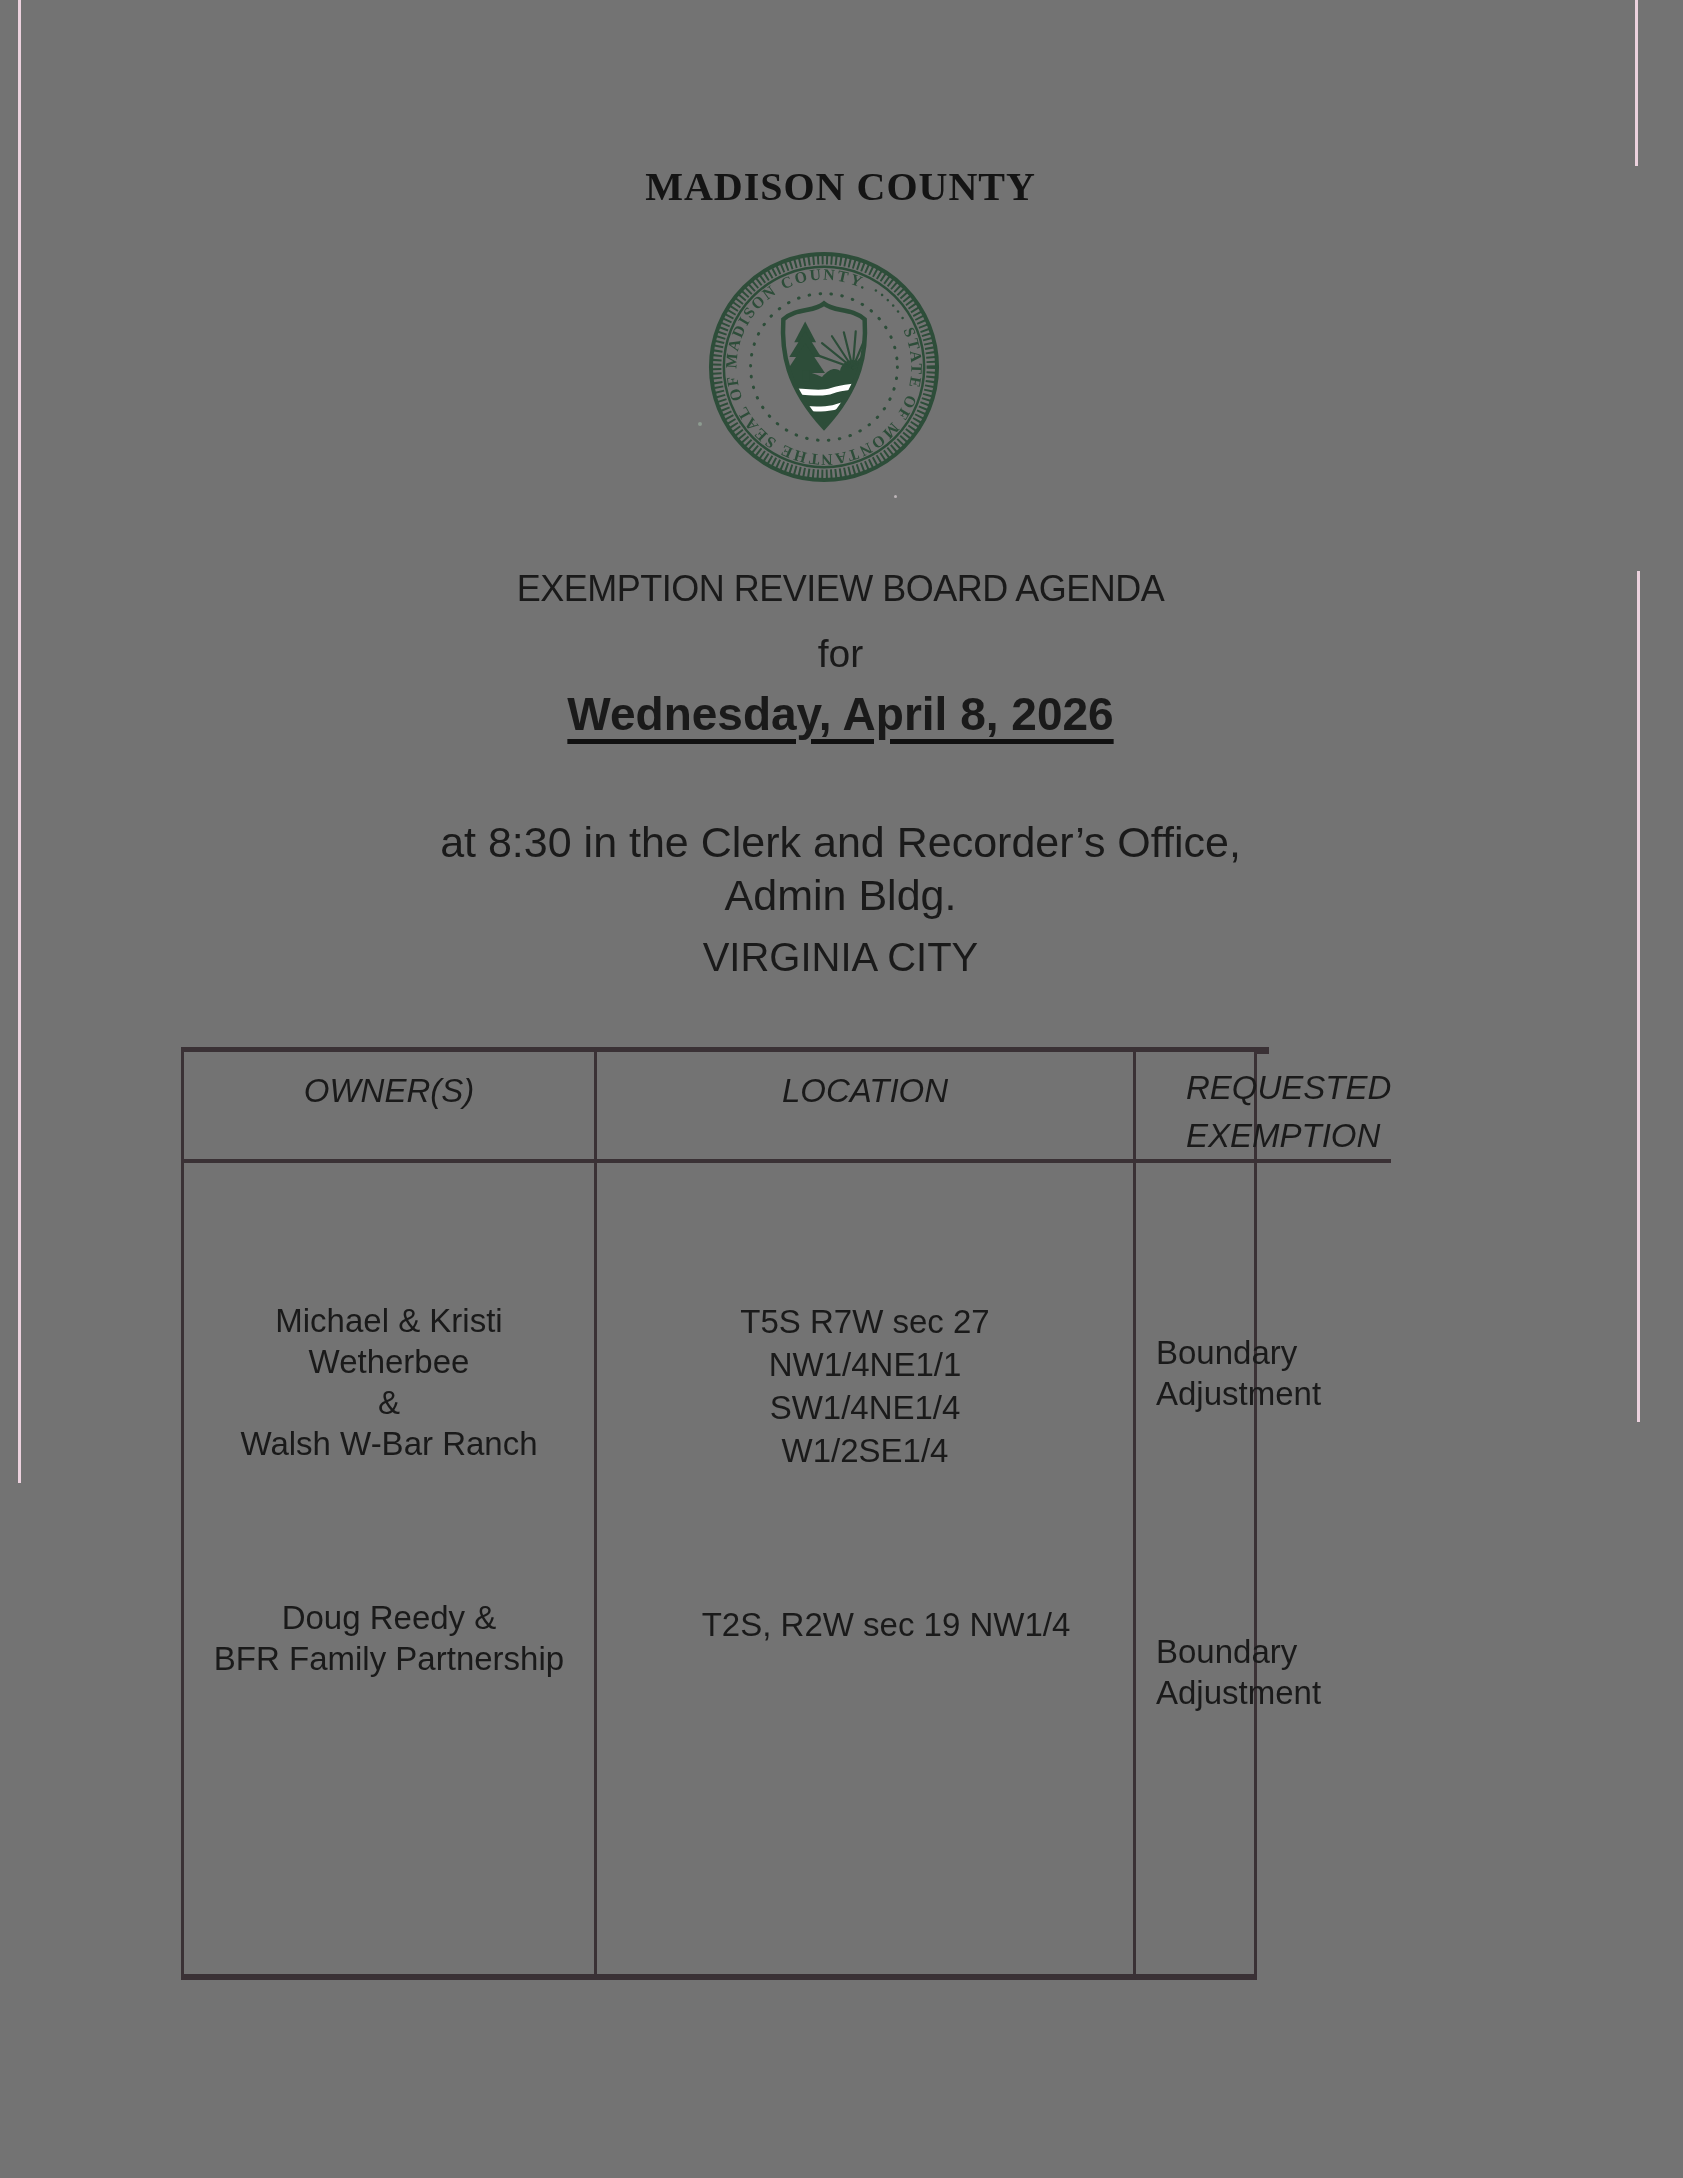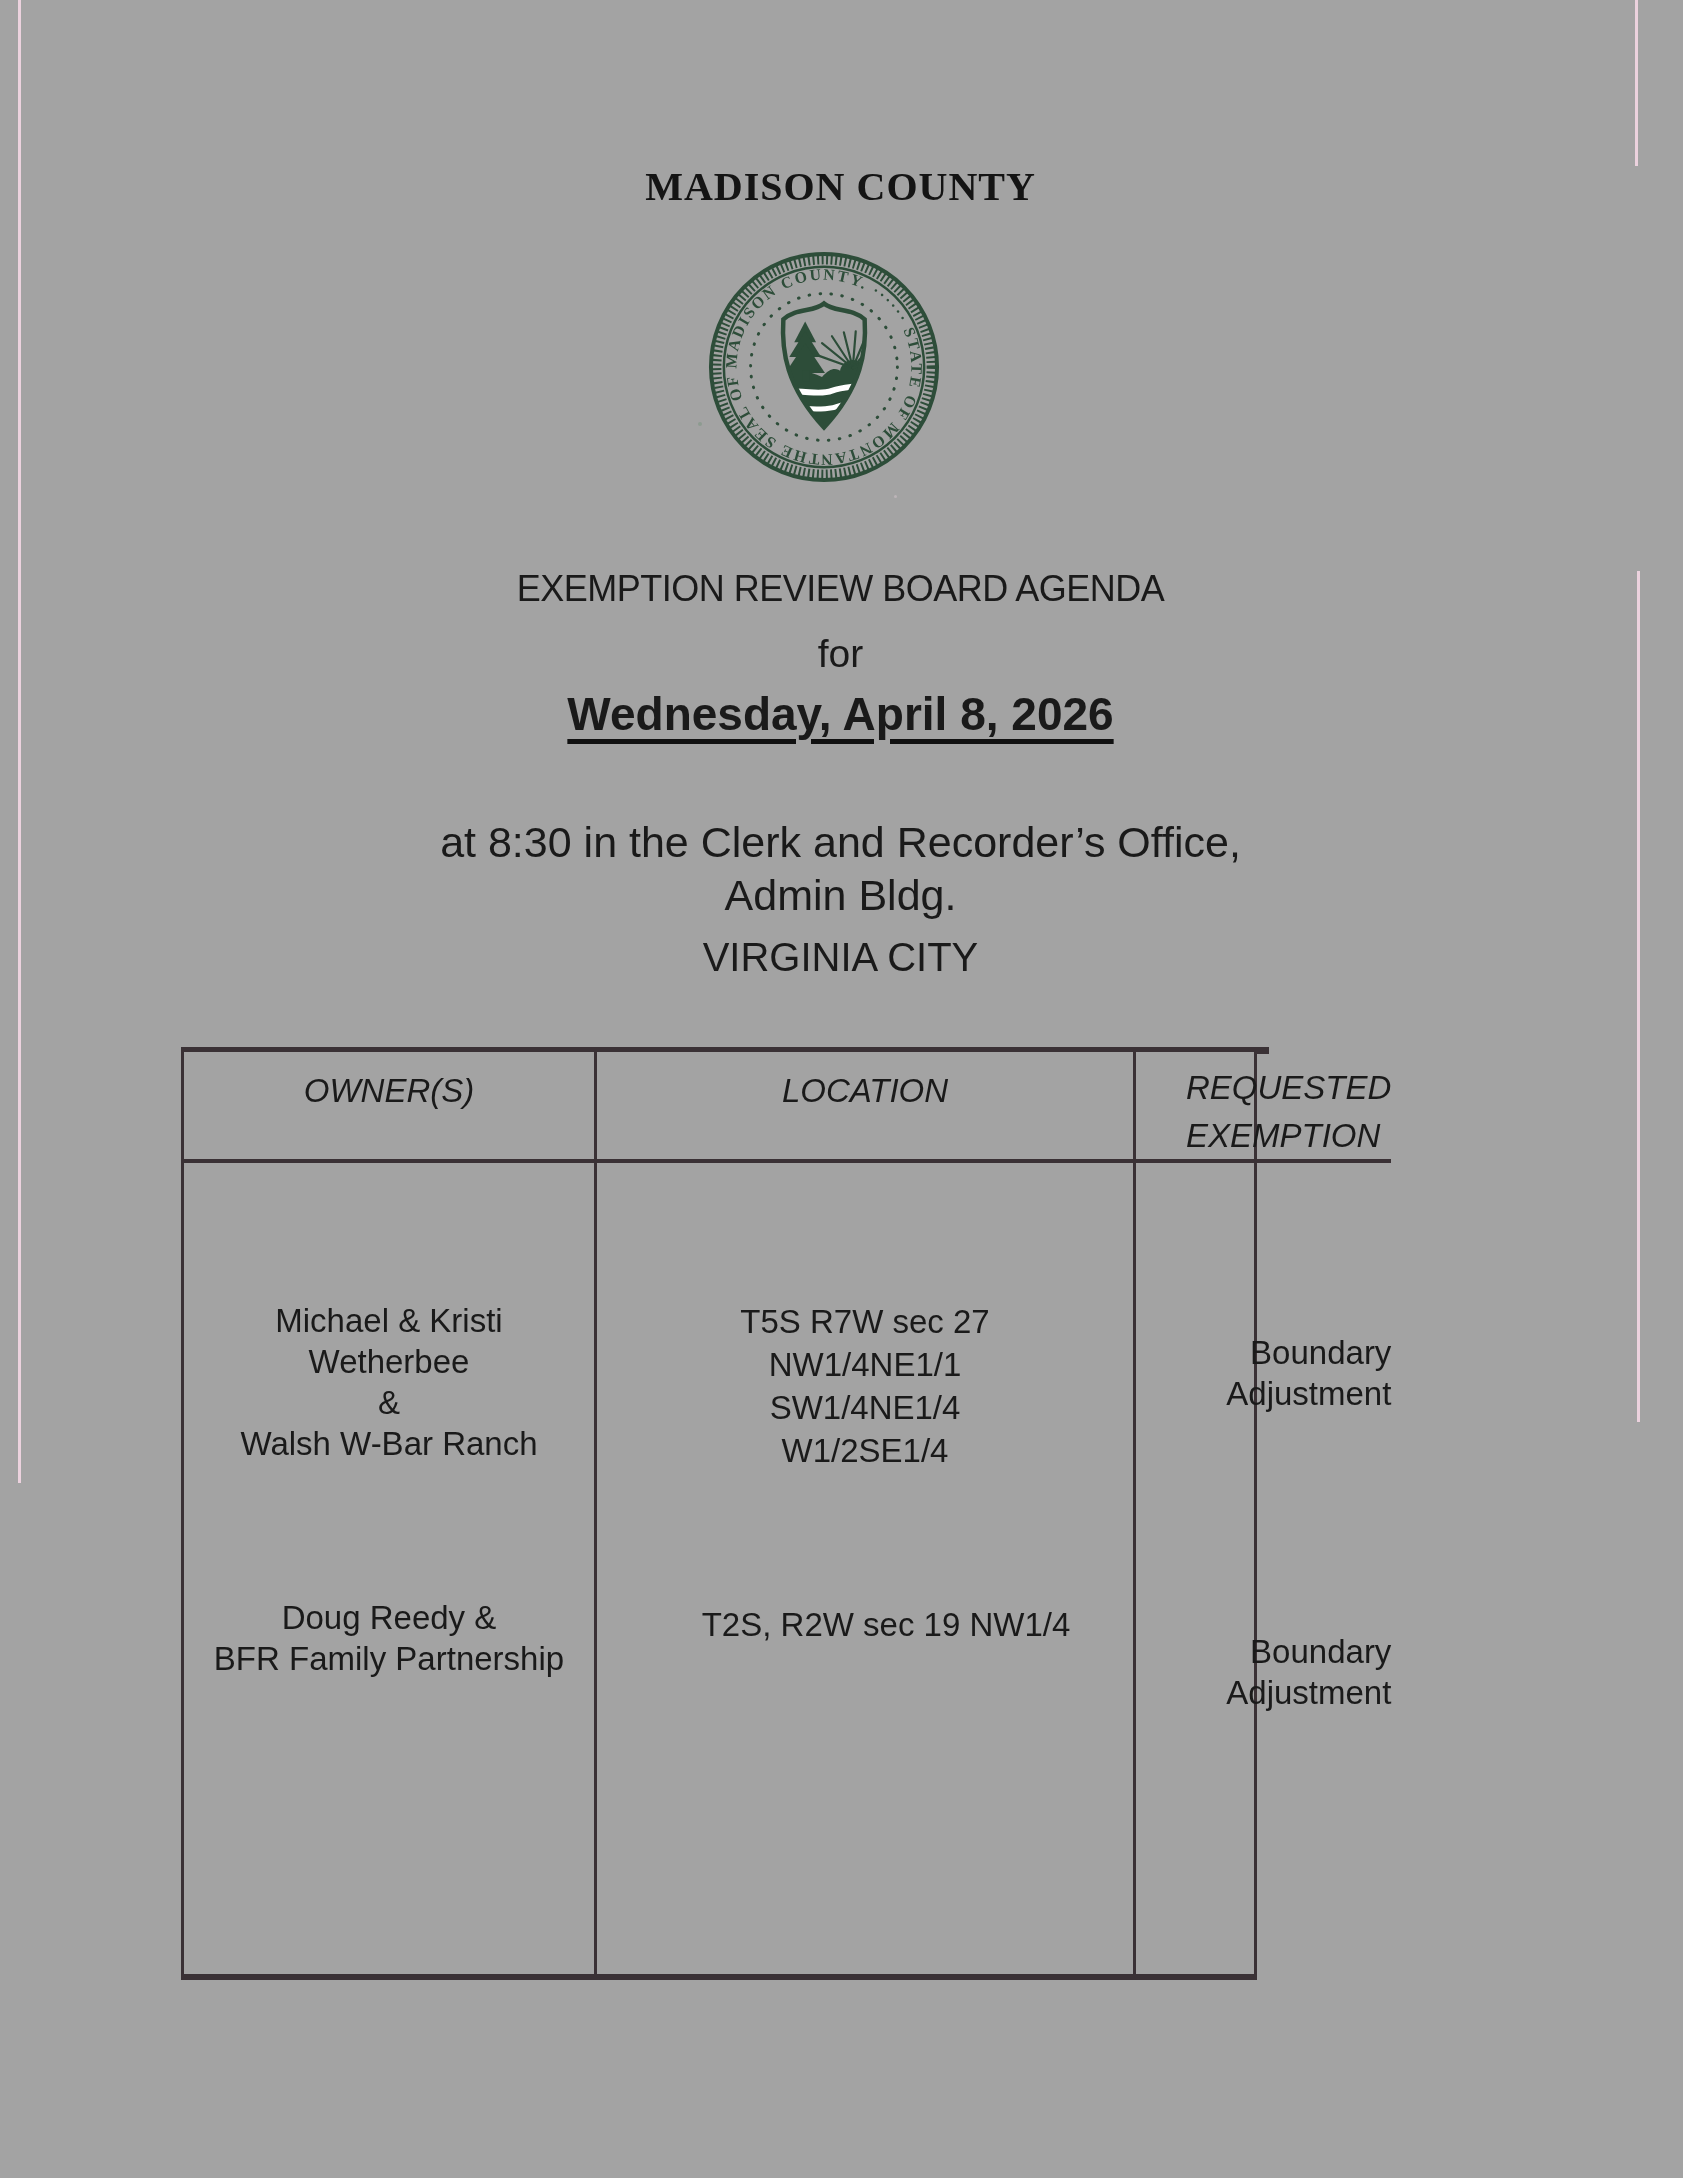"MADISON COUNTY" .page { background: #a3a3a3 -> #737373 }
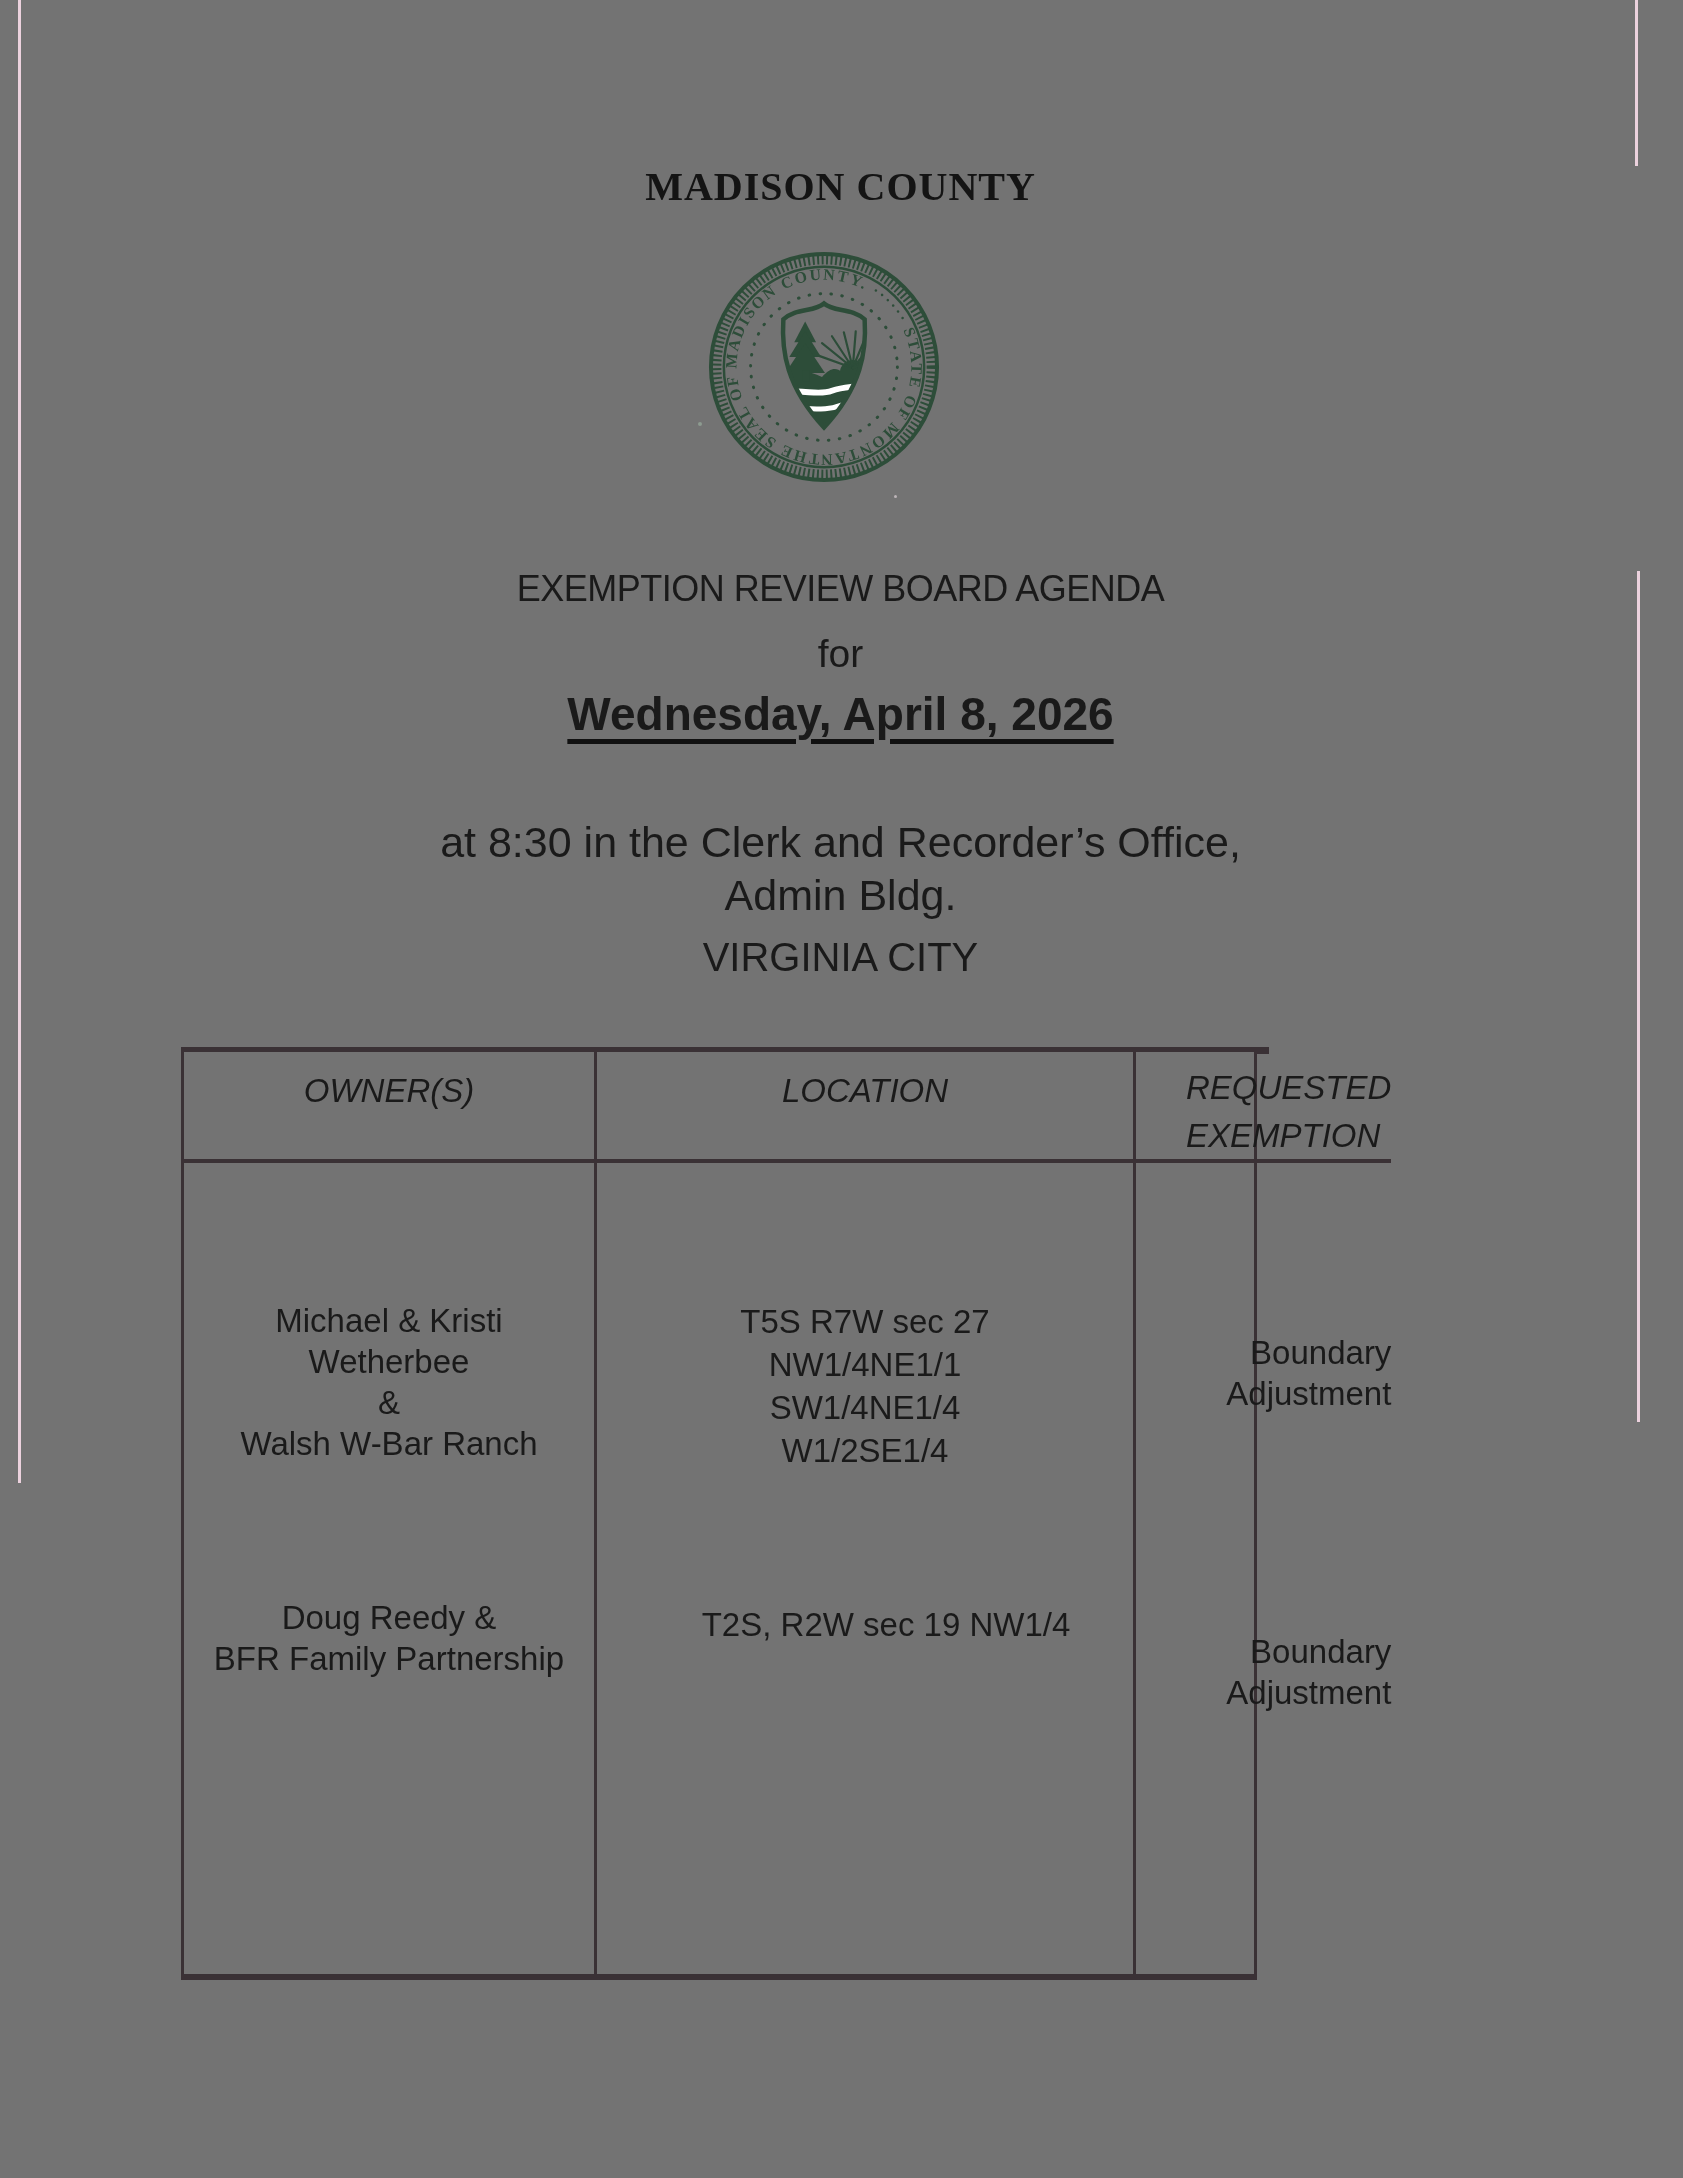"Boundary Adjustment" .td { text-align: right -> none }
